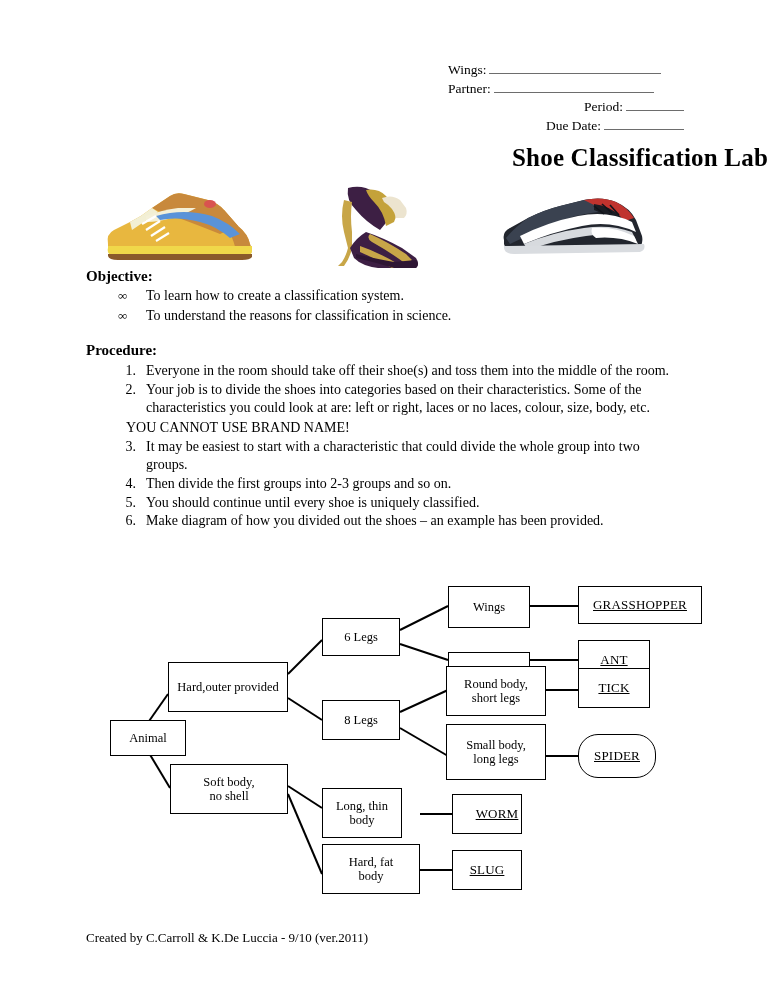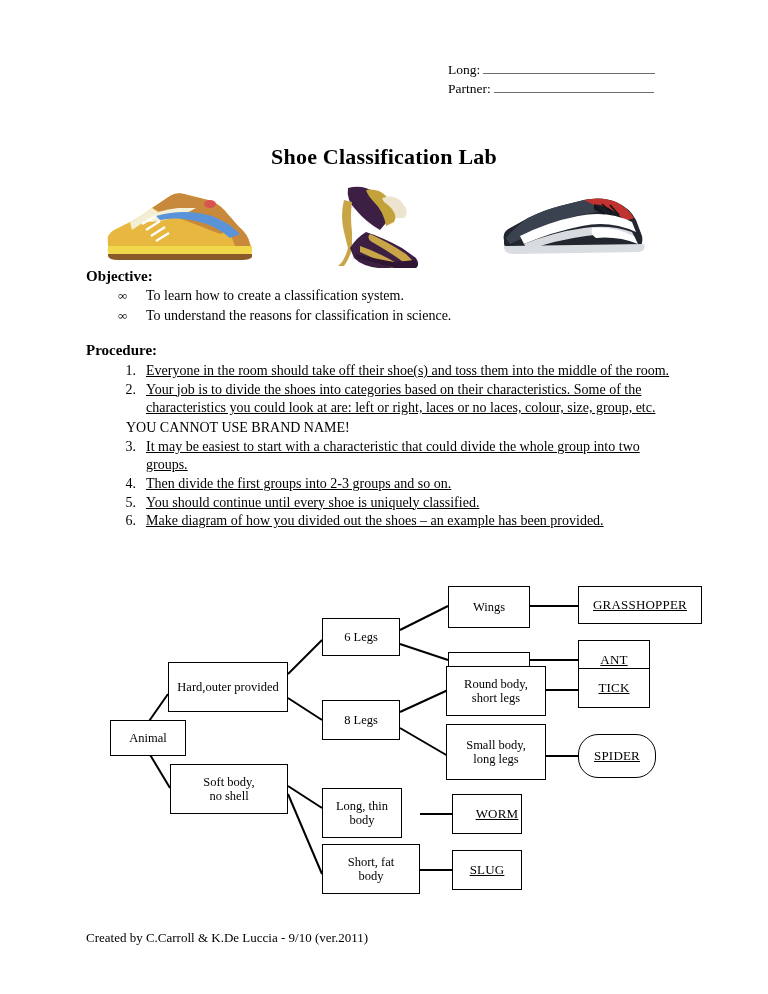"Long:" span.hdr-label { text: Long -> Wings }
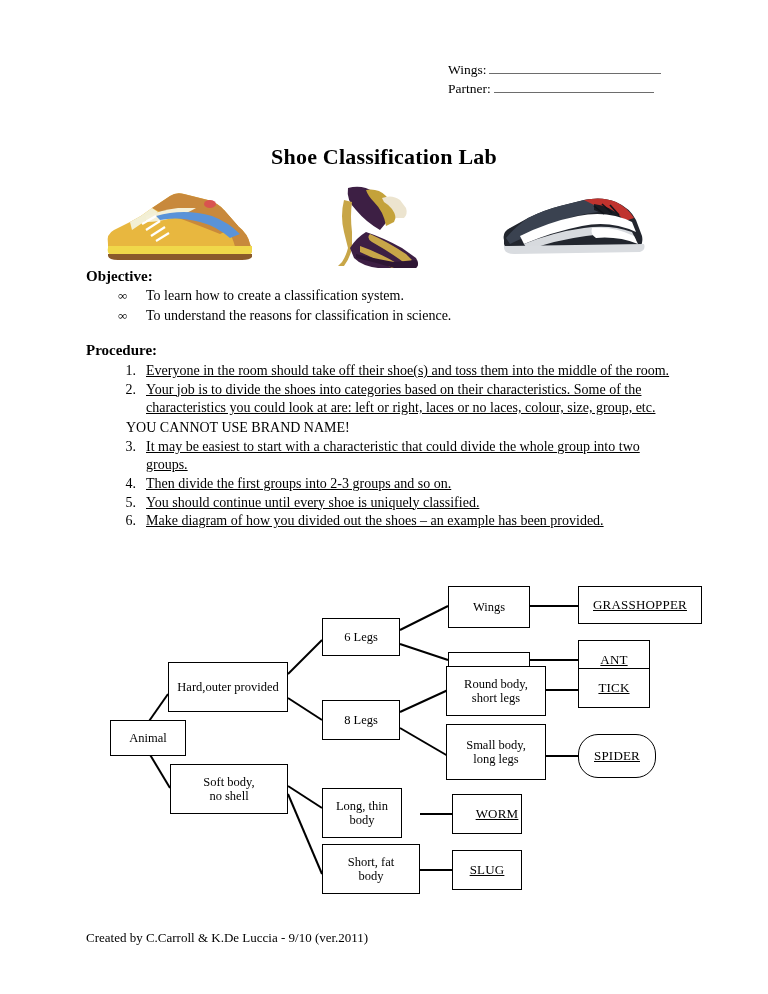"Period:" div.hdr-row { html: none -> <div> <span>Period:</span> <span></span> </div> }
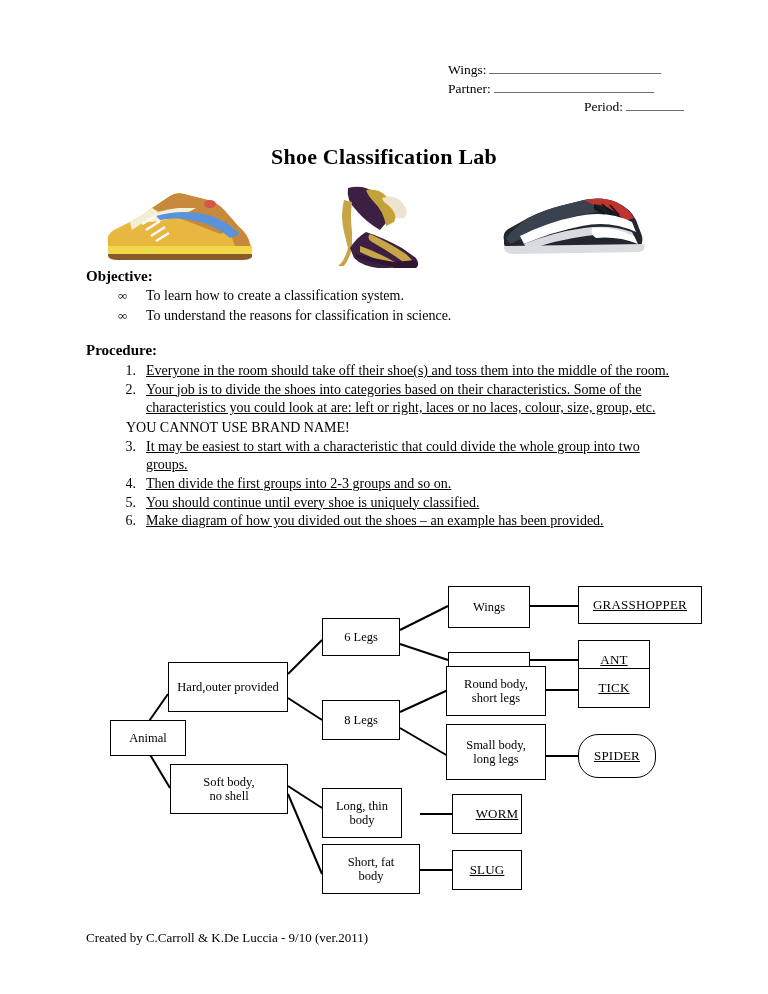"Due Date:" div.hdr-row { html: none -> <div> <span>Due Date:</span> <span></span> </div> }
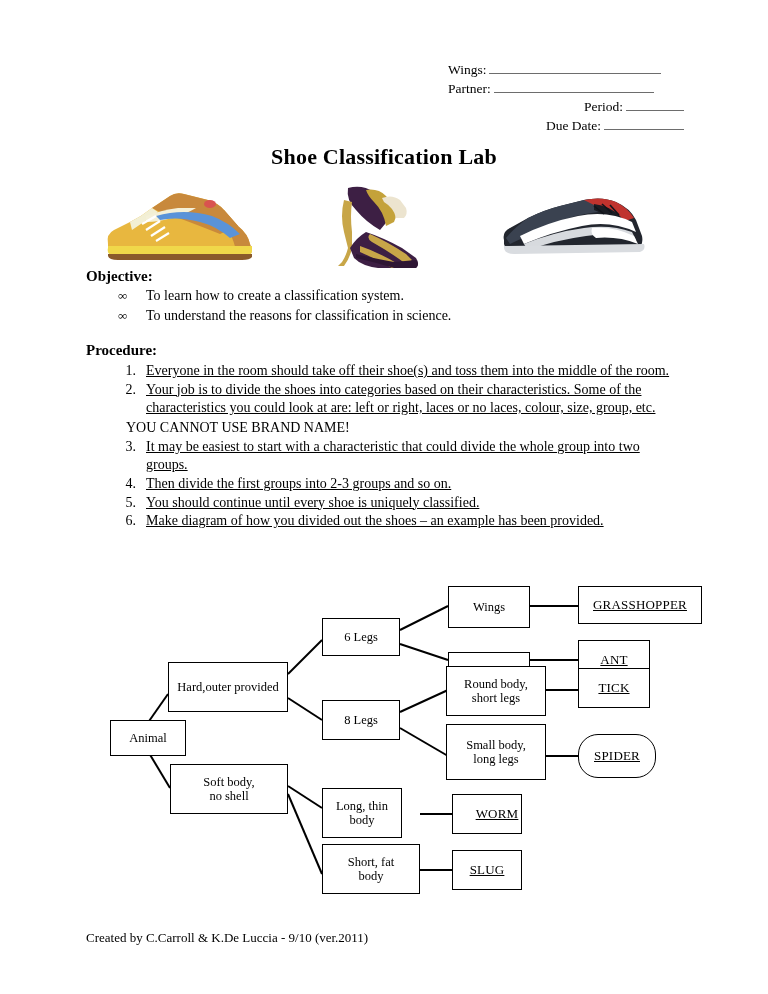"Shoe Classification Lab" .page-title { font-size: 22px -> 25px; text-align: center -> right }
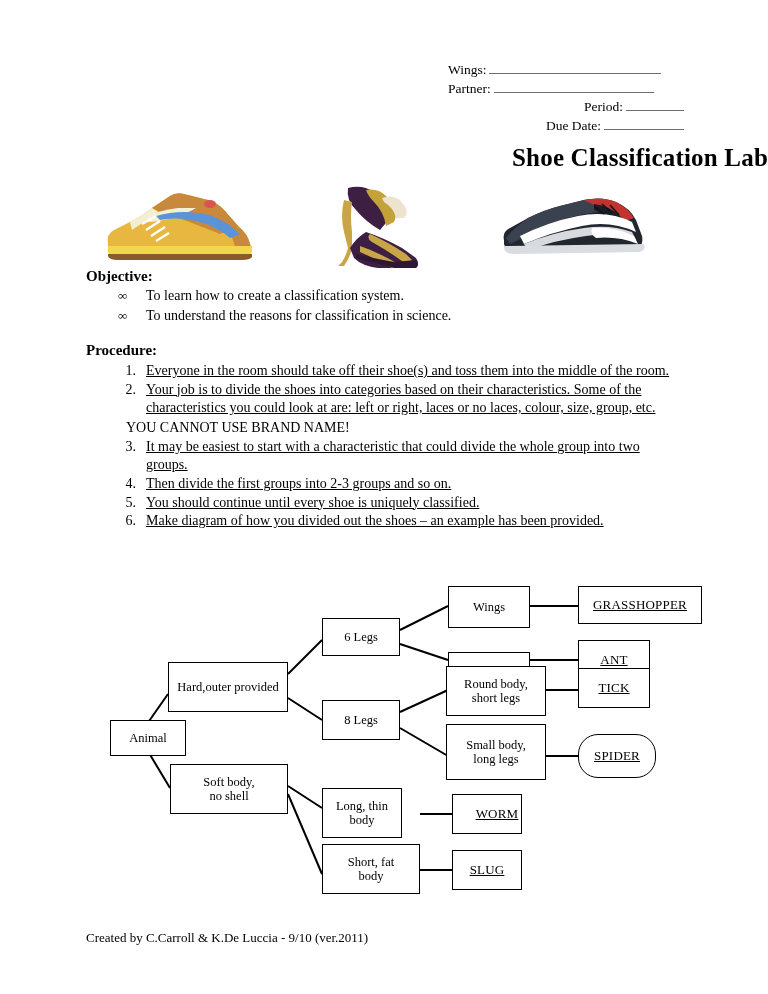"Everyone in the room should" .proc-text { text-decoration: underline -> none }
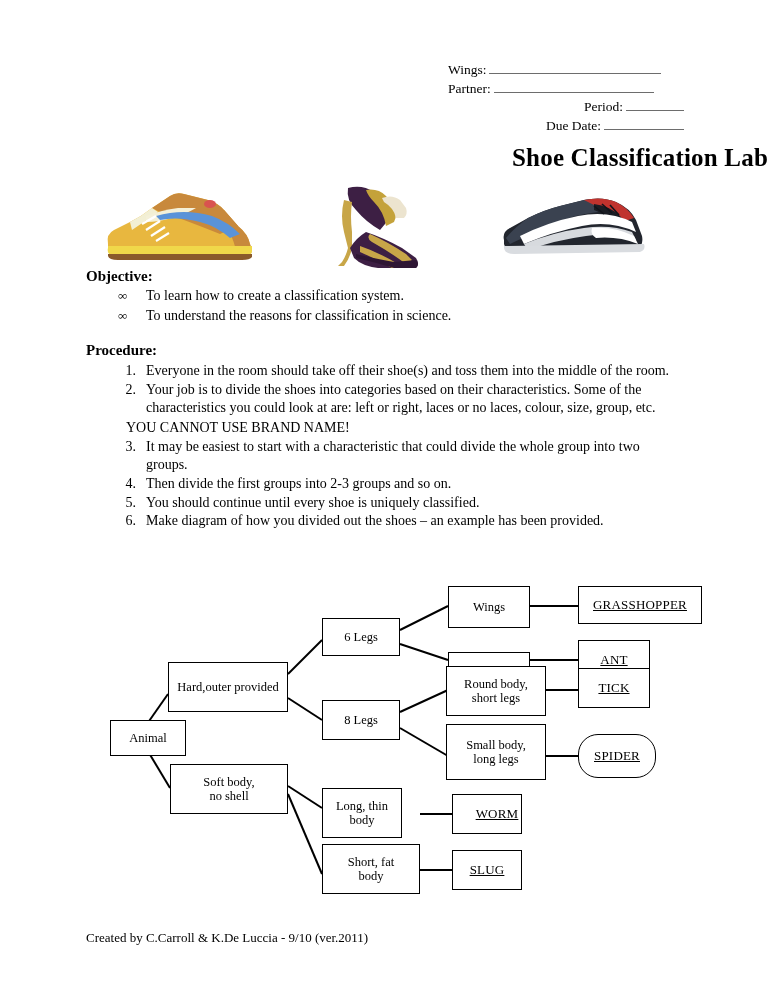"Your job is to divide" span.proc-text { text: group -> body }
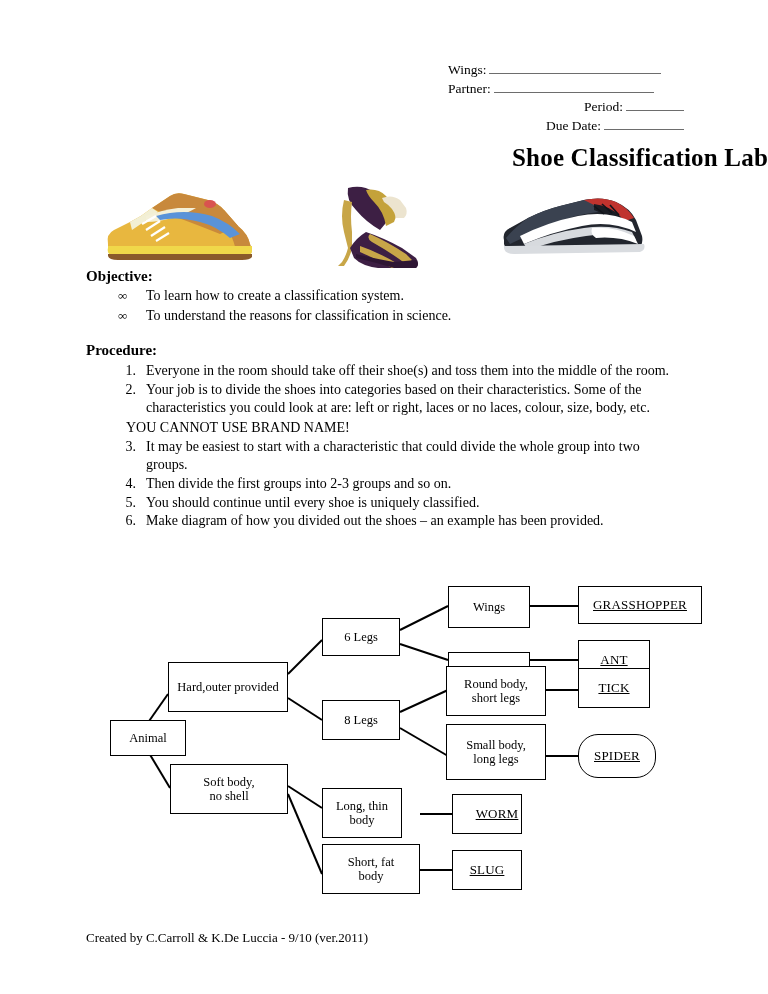"Short, fat" span { text: Short -> Hard }
